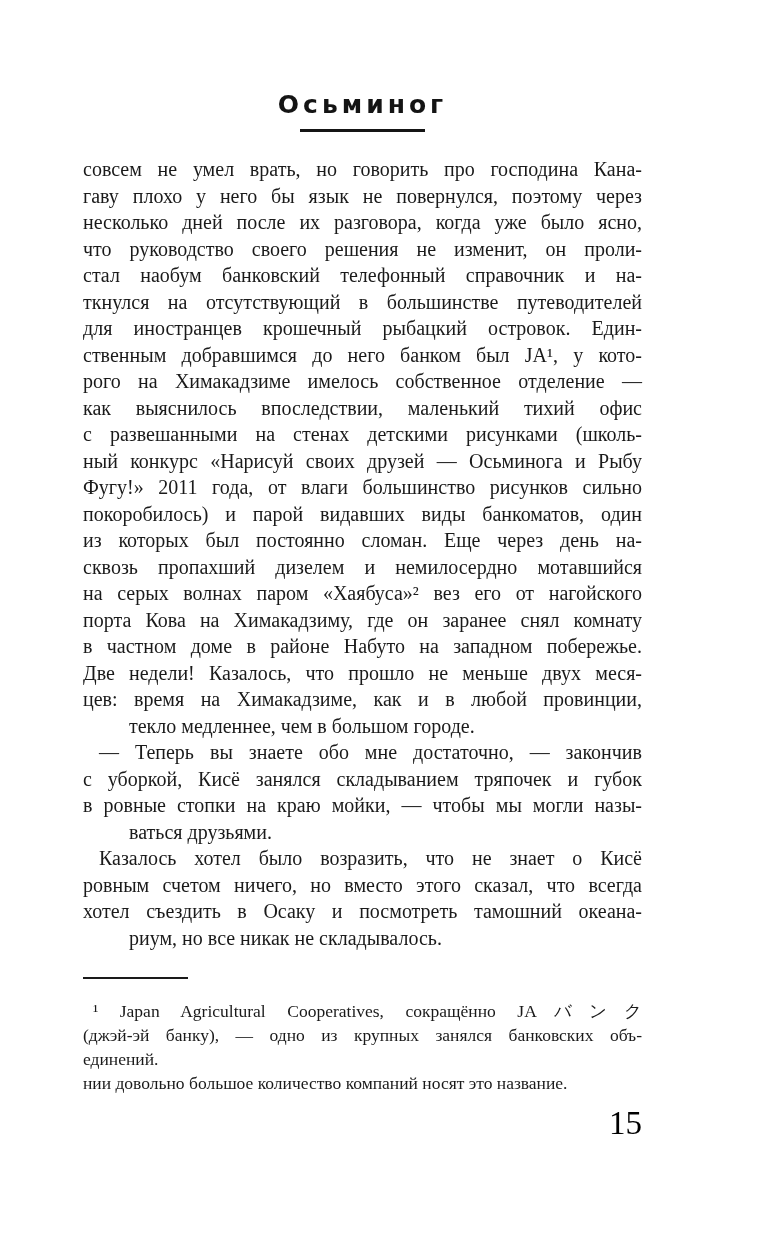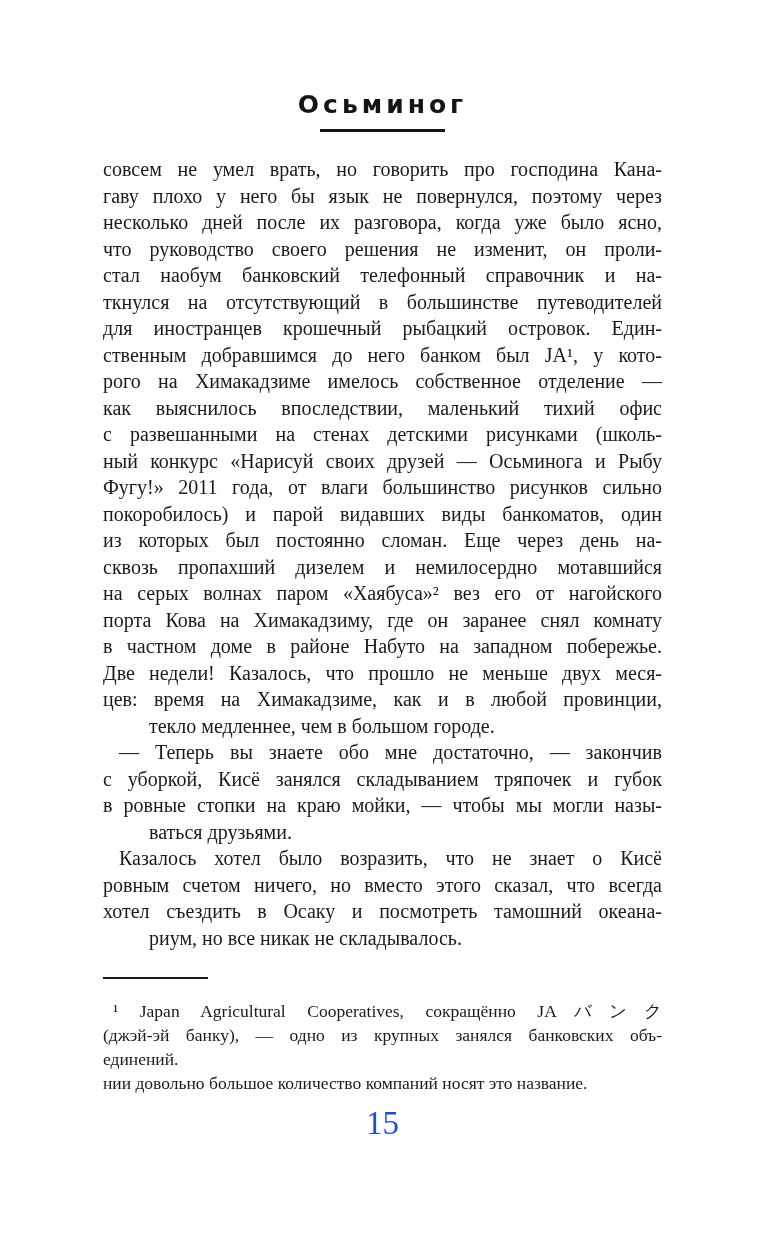"Осьминог" .column { left: 103px -> 83px }
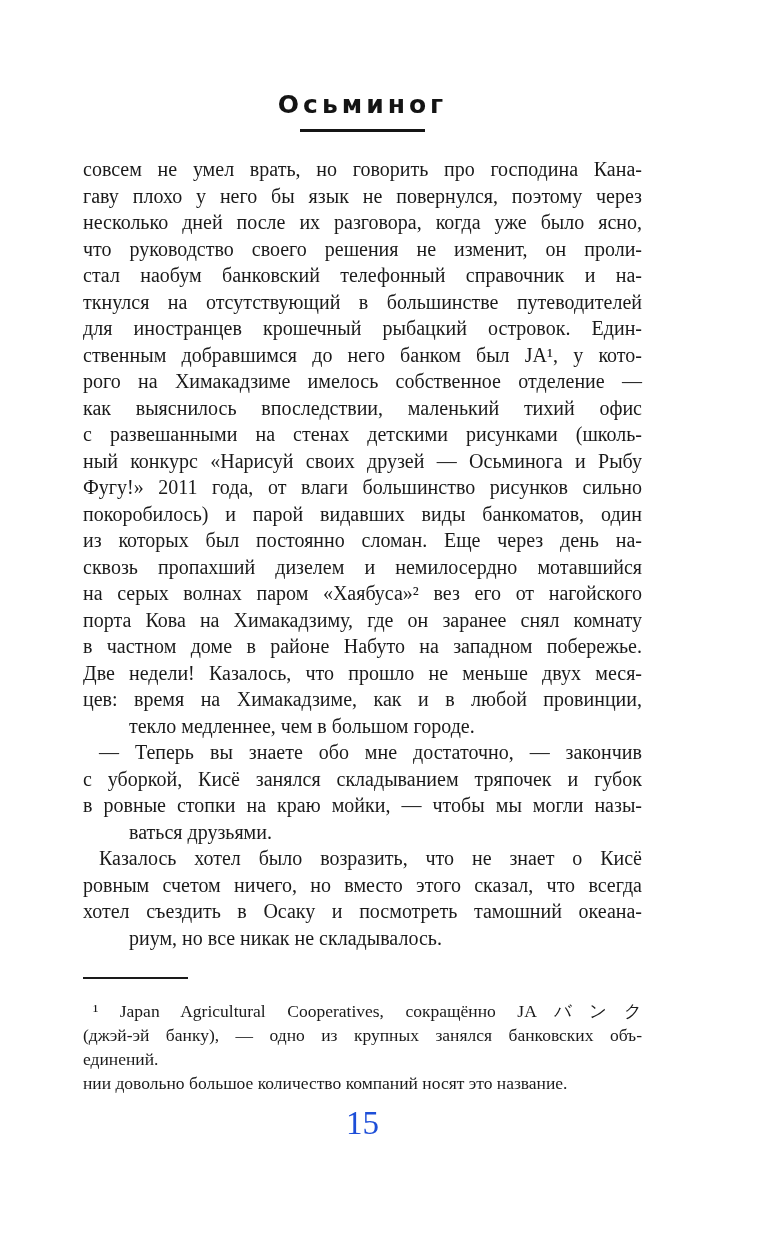"15" .page-number { color: #1d4ed8 -> #000000; text-align: center -> right }
